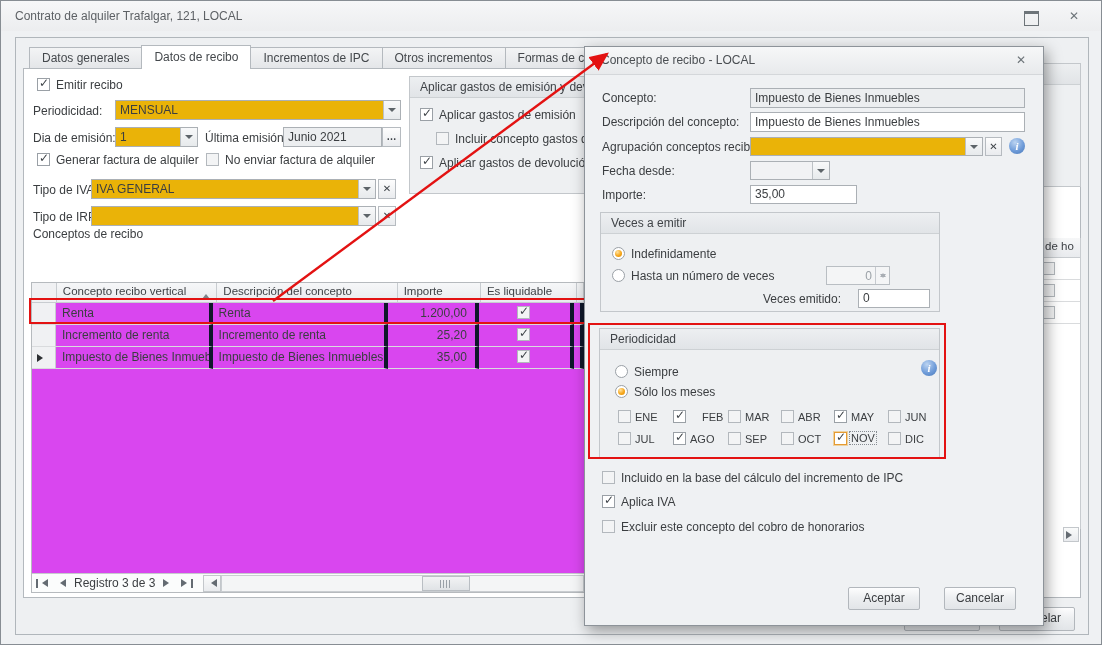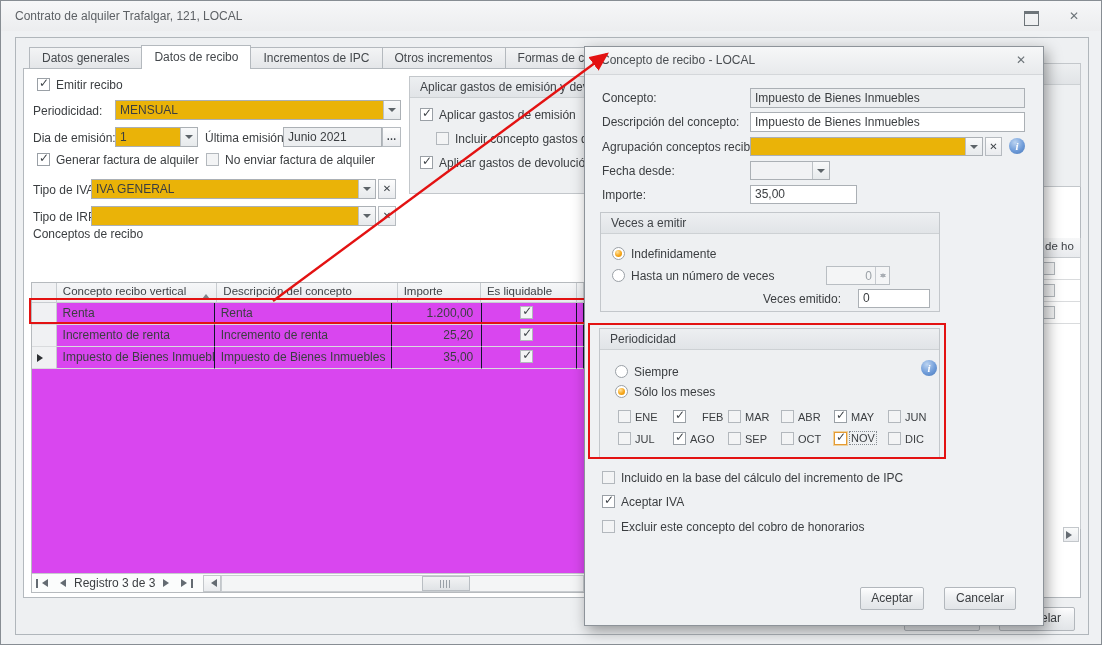"Renta" .g-c { border-right: 1px solid #0f172a -> 4px solid #0f172a }
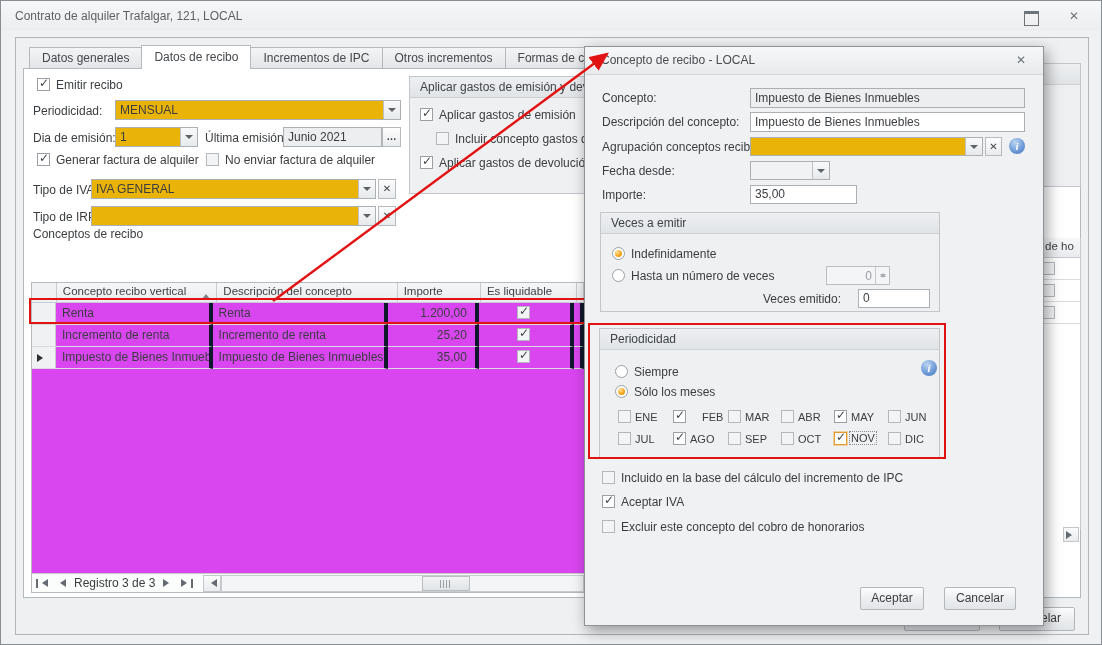"Aceptar IVA" span.abs { text: Aceptar -> Aplica }
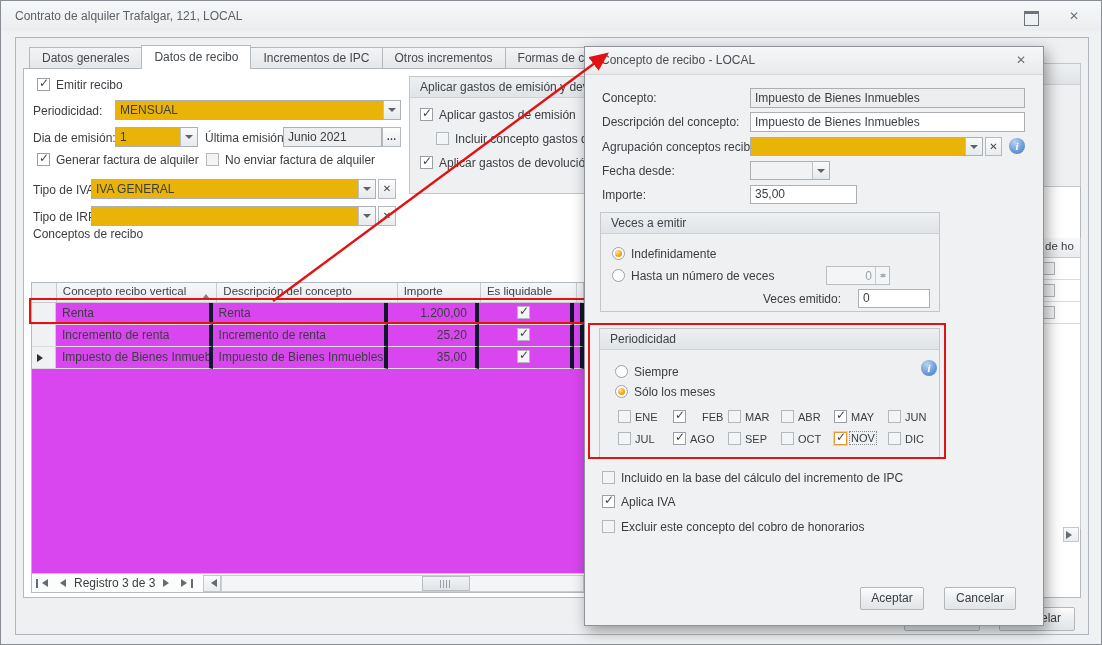"Aceptar" div.abs { left: 275px -> 263px; width: 64px -> 72px }
